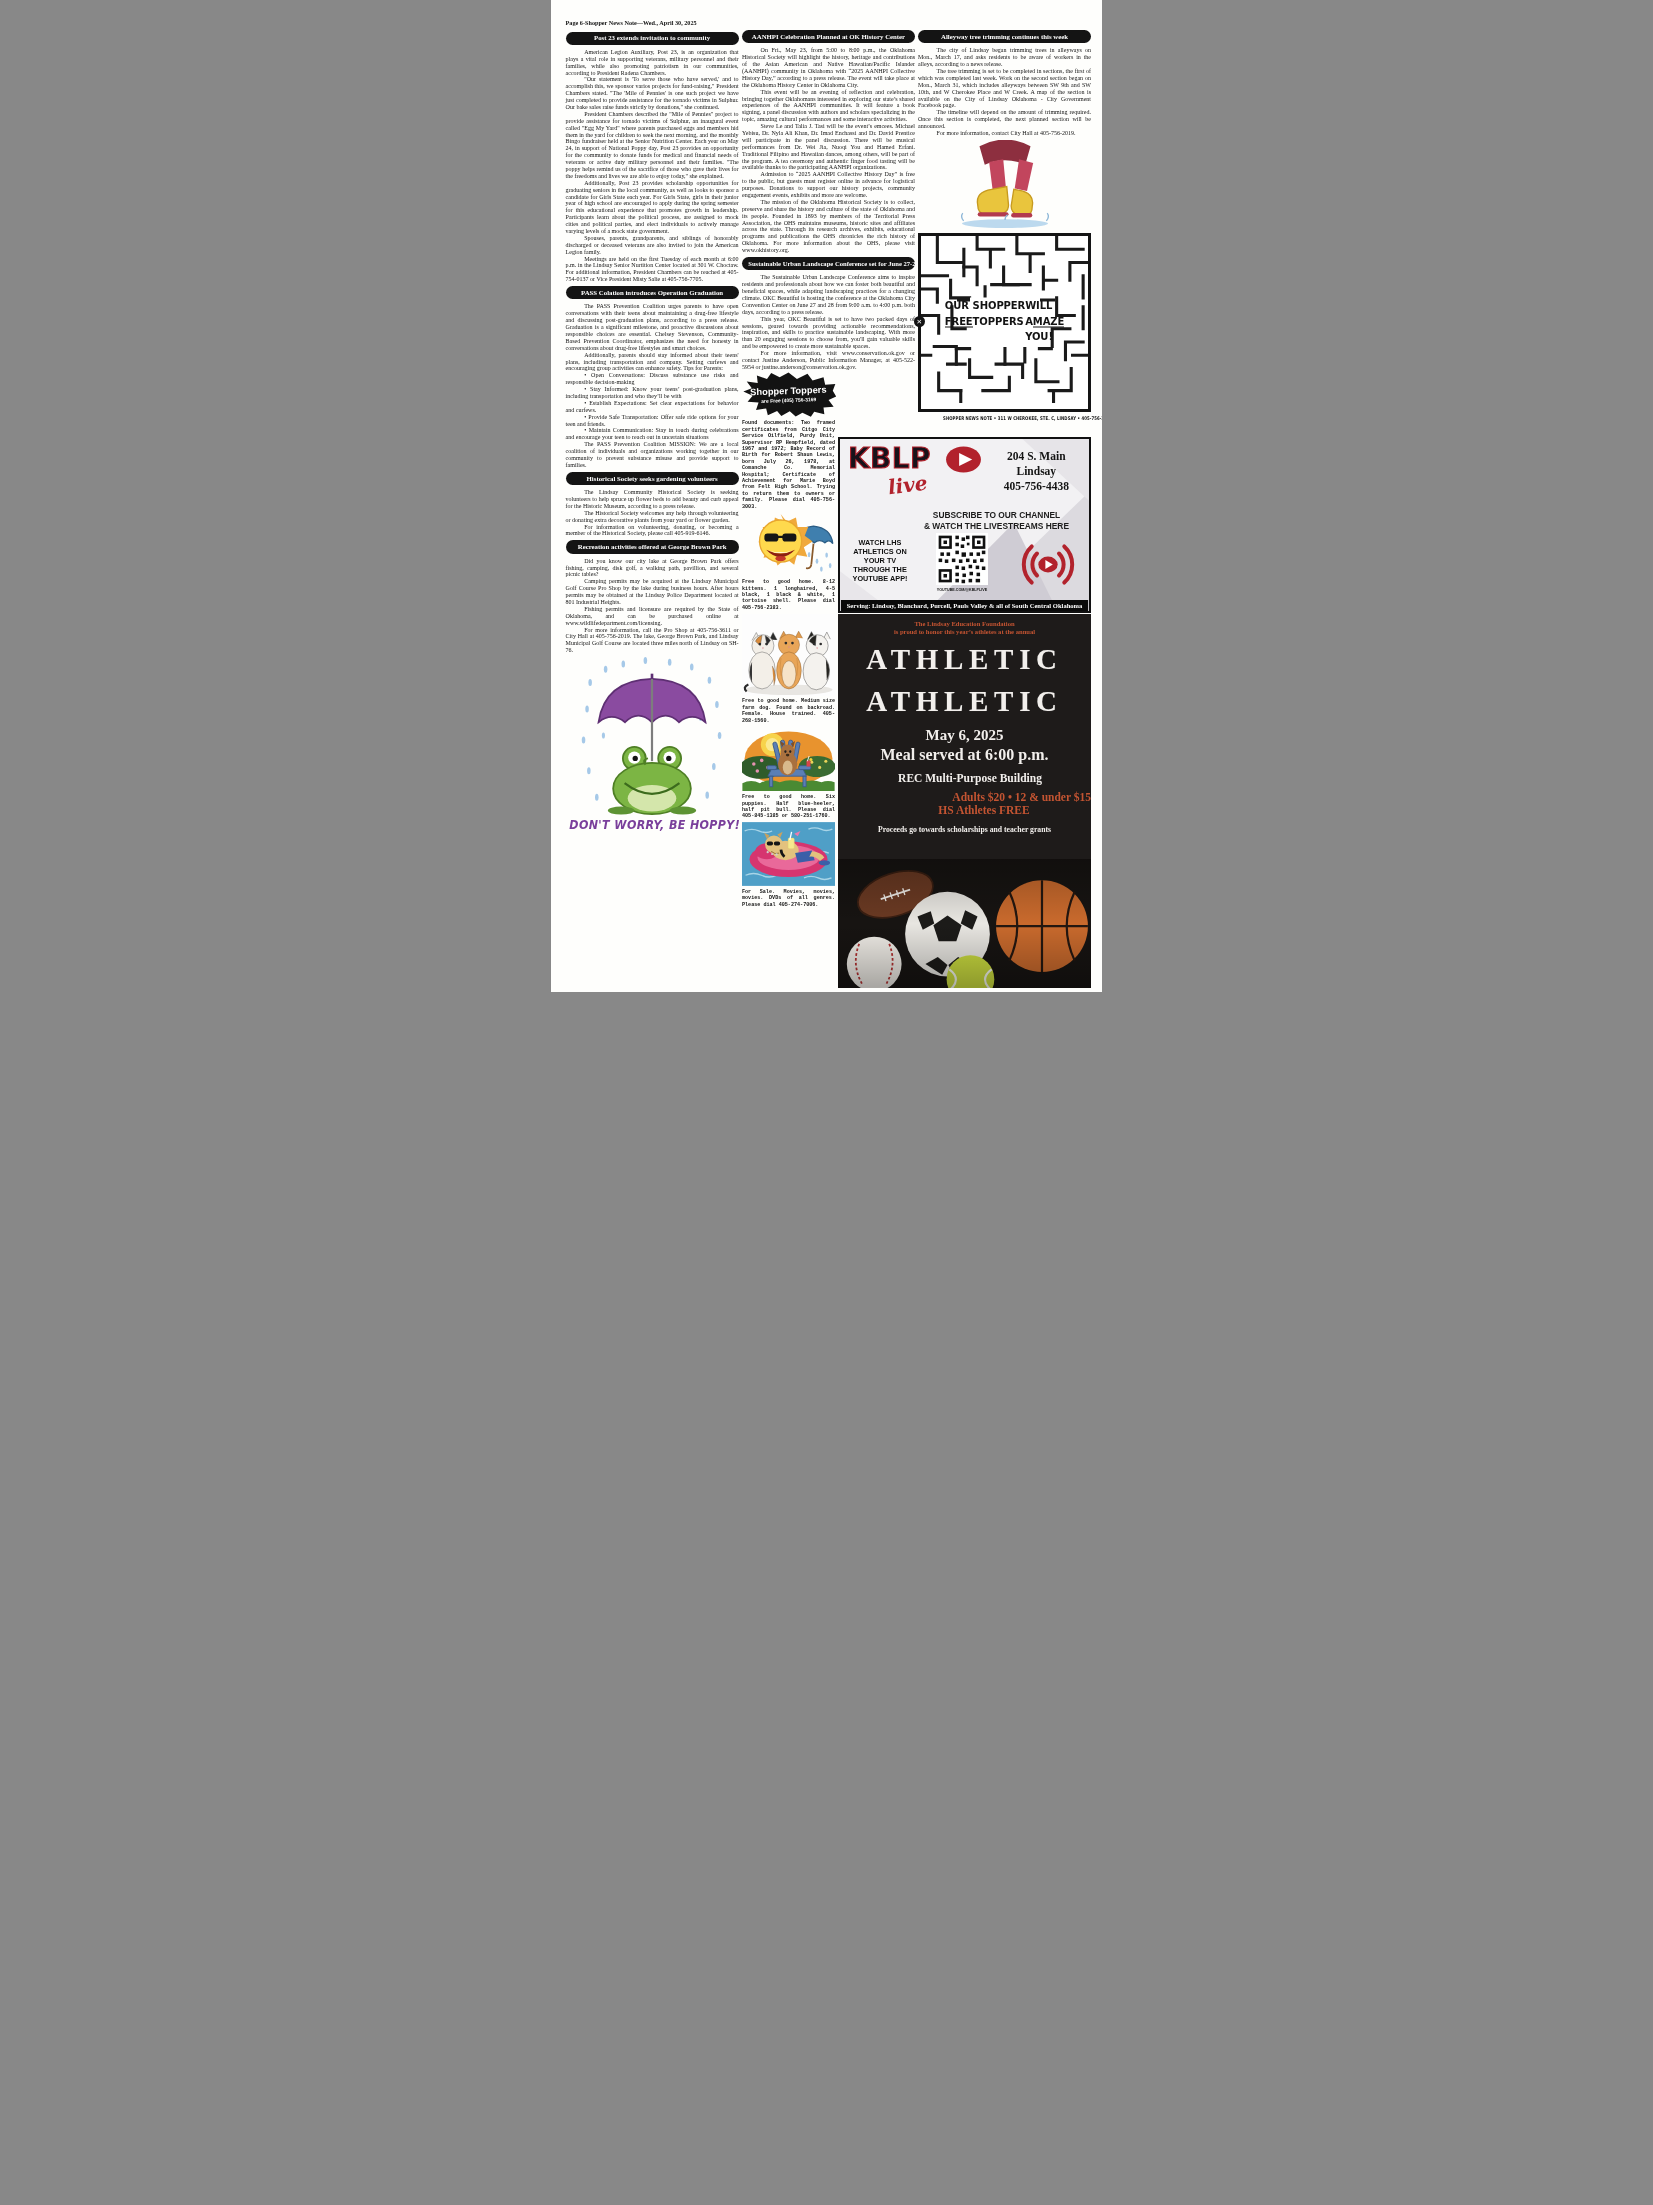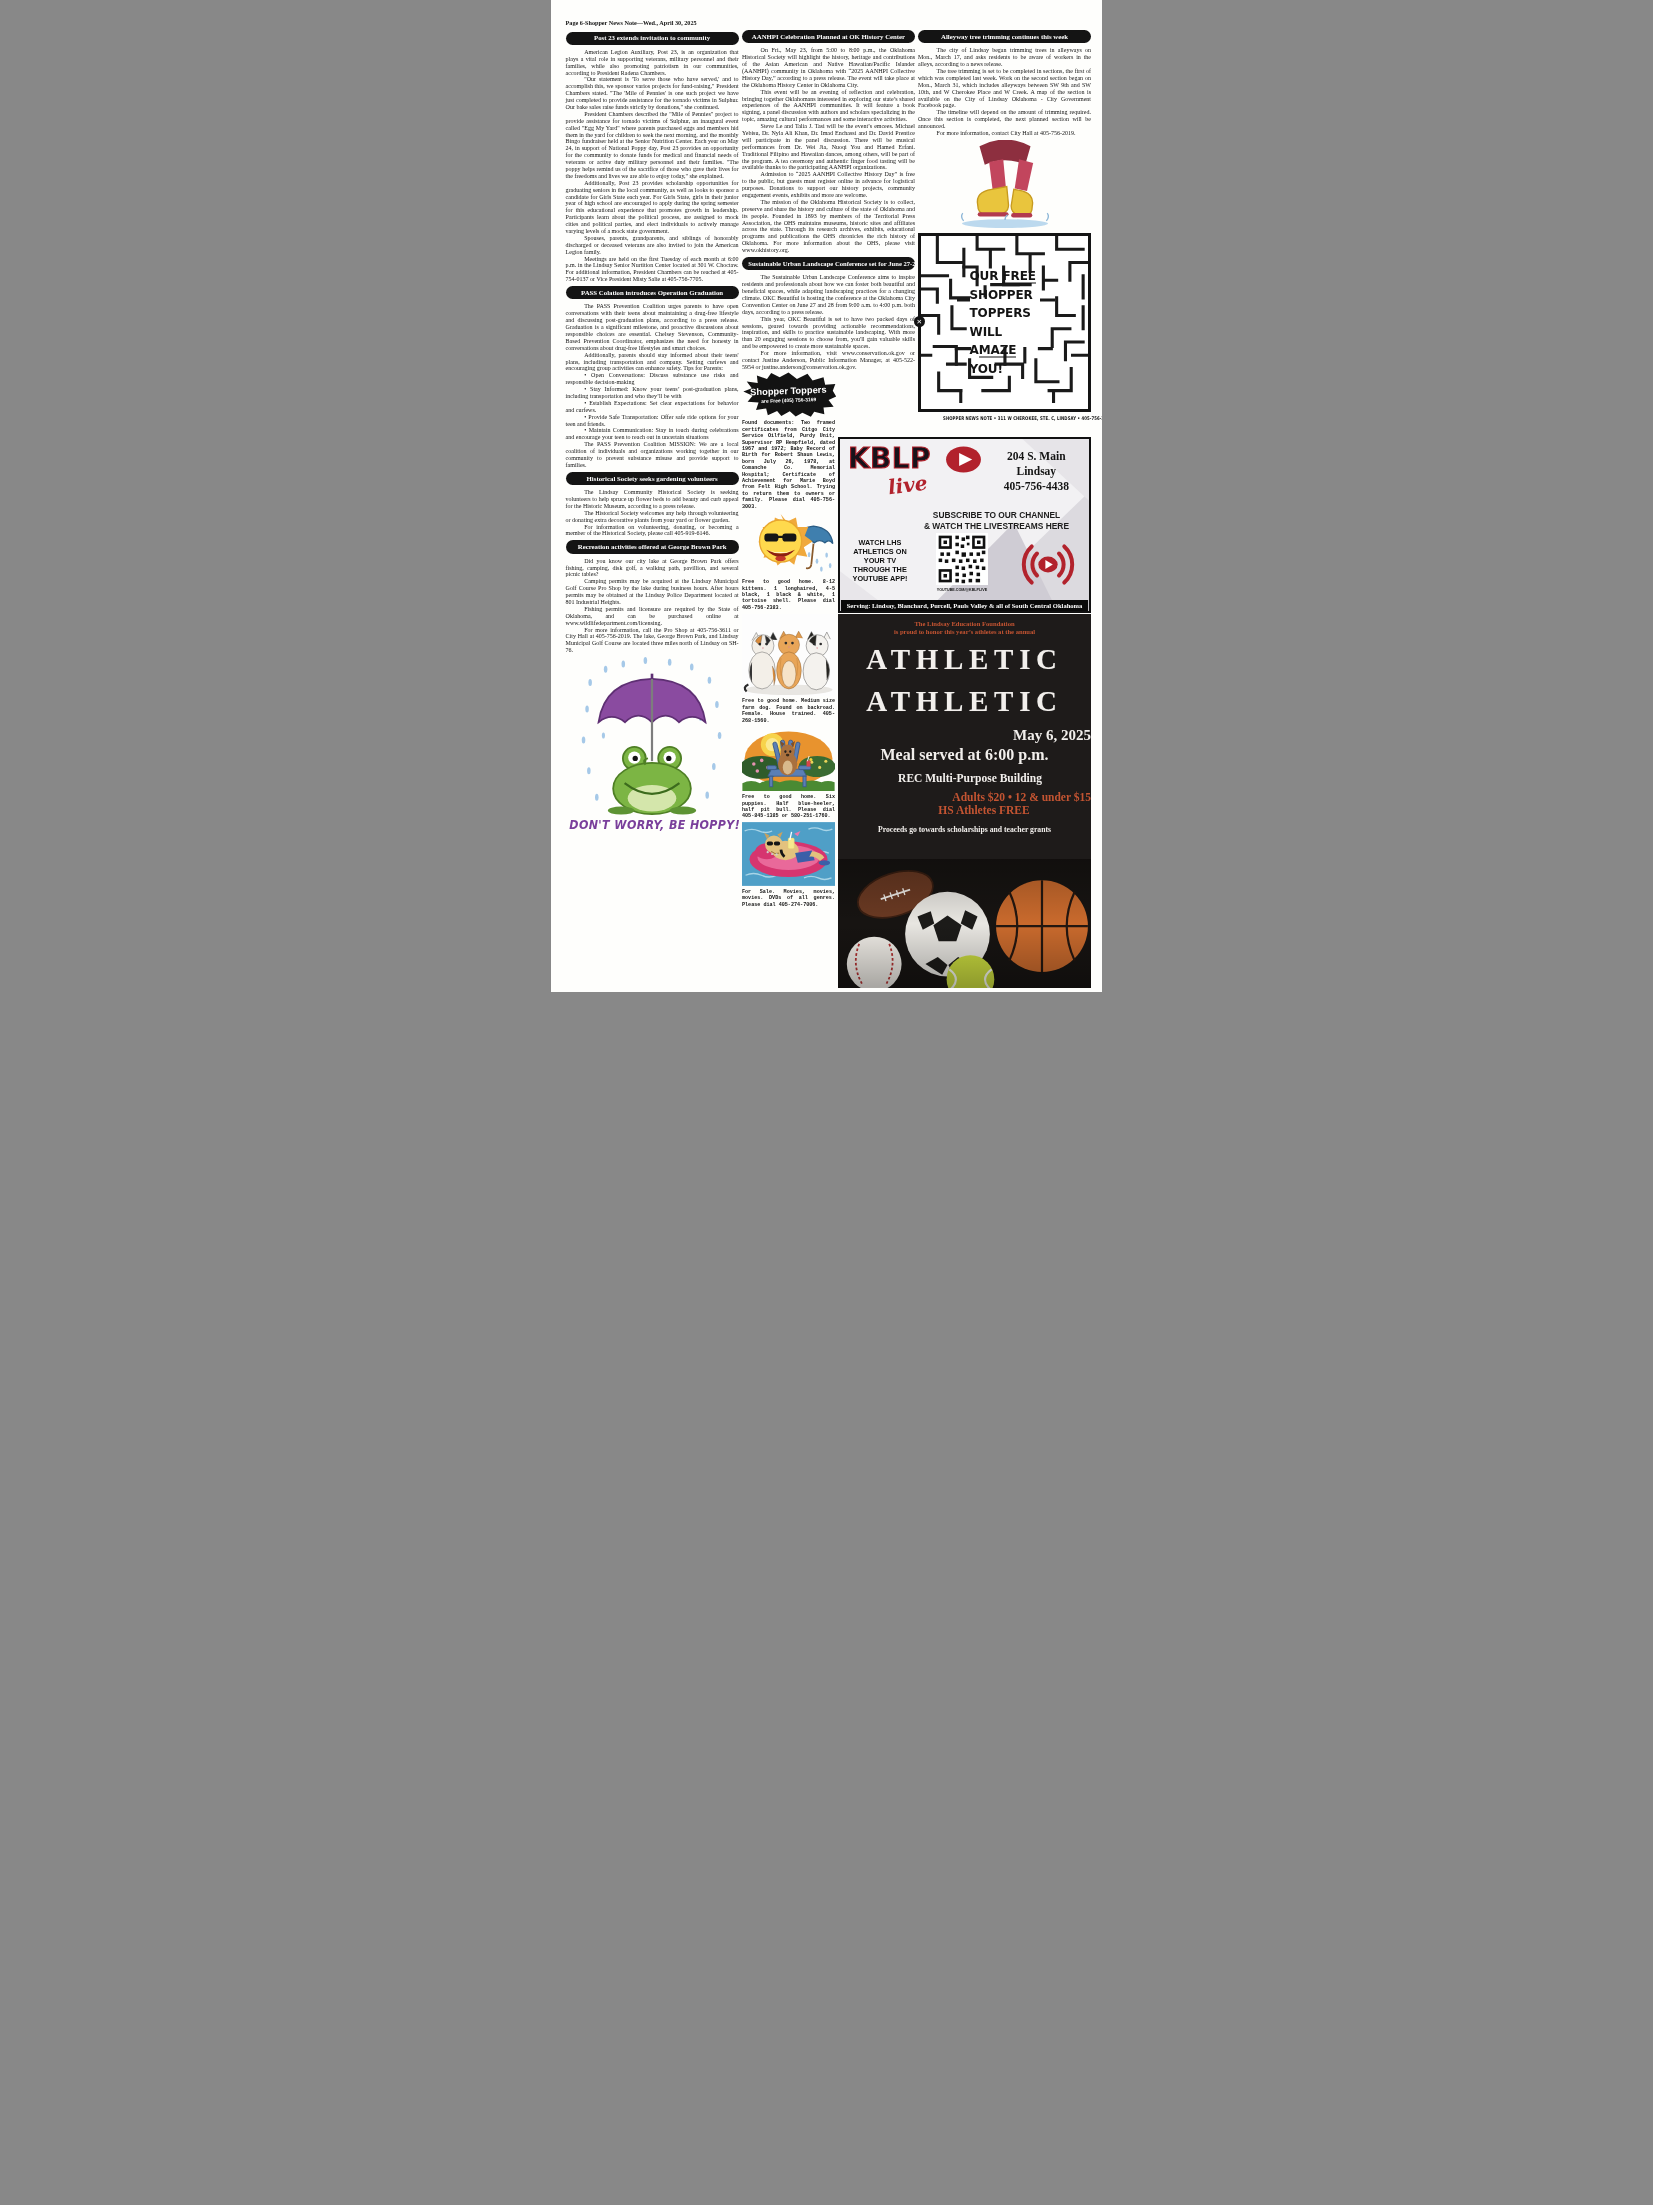"OUR FREE" .maze-label { flex-direction: column -> row; font-size: 12px -> 10px }
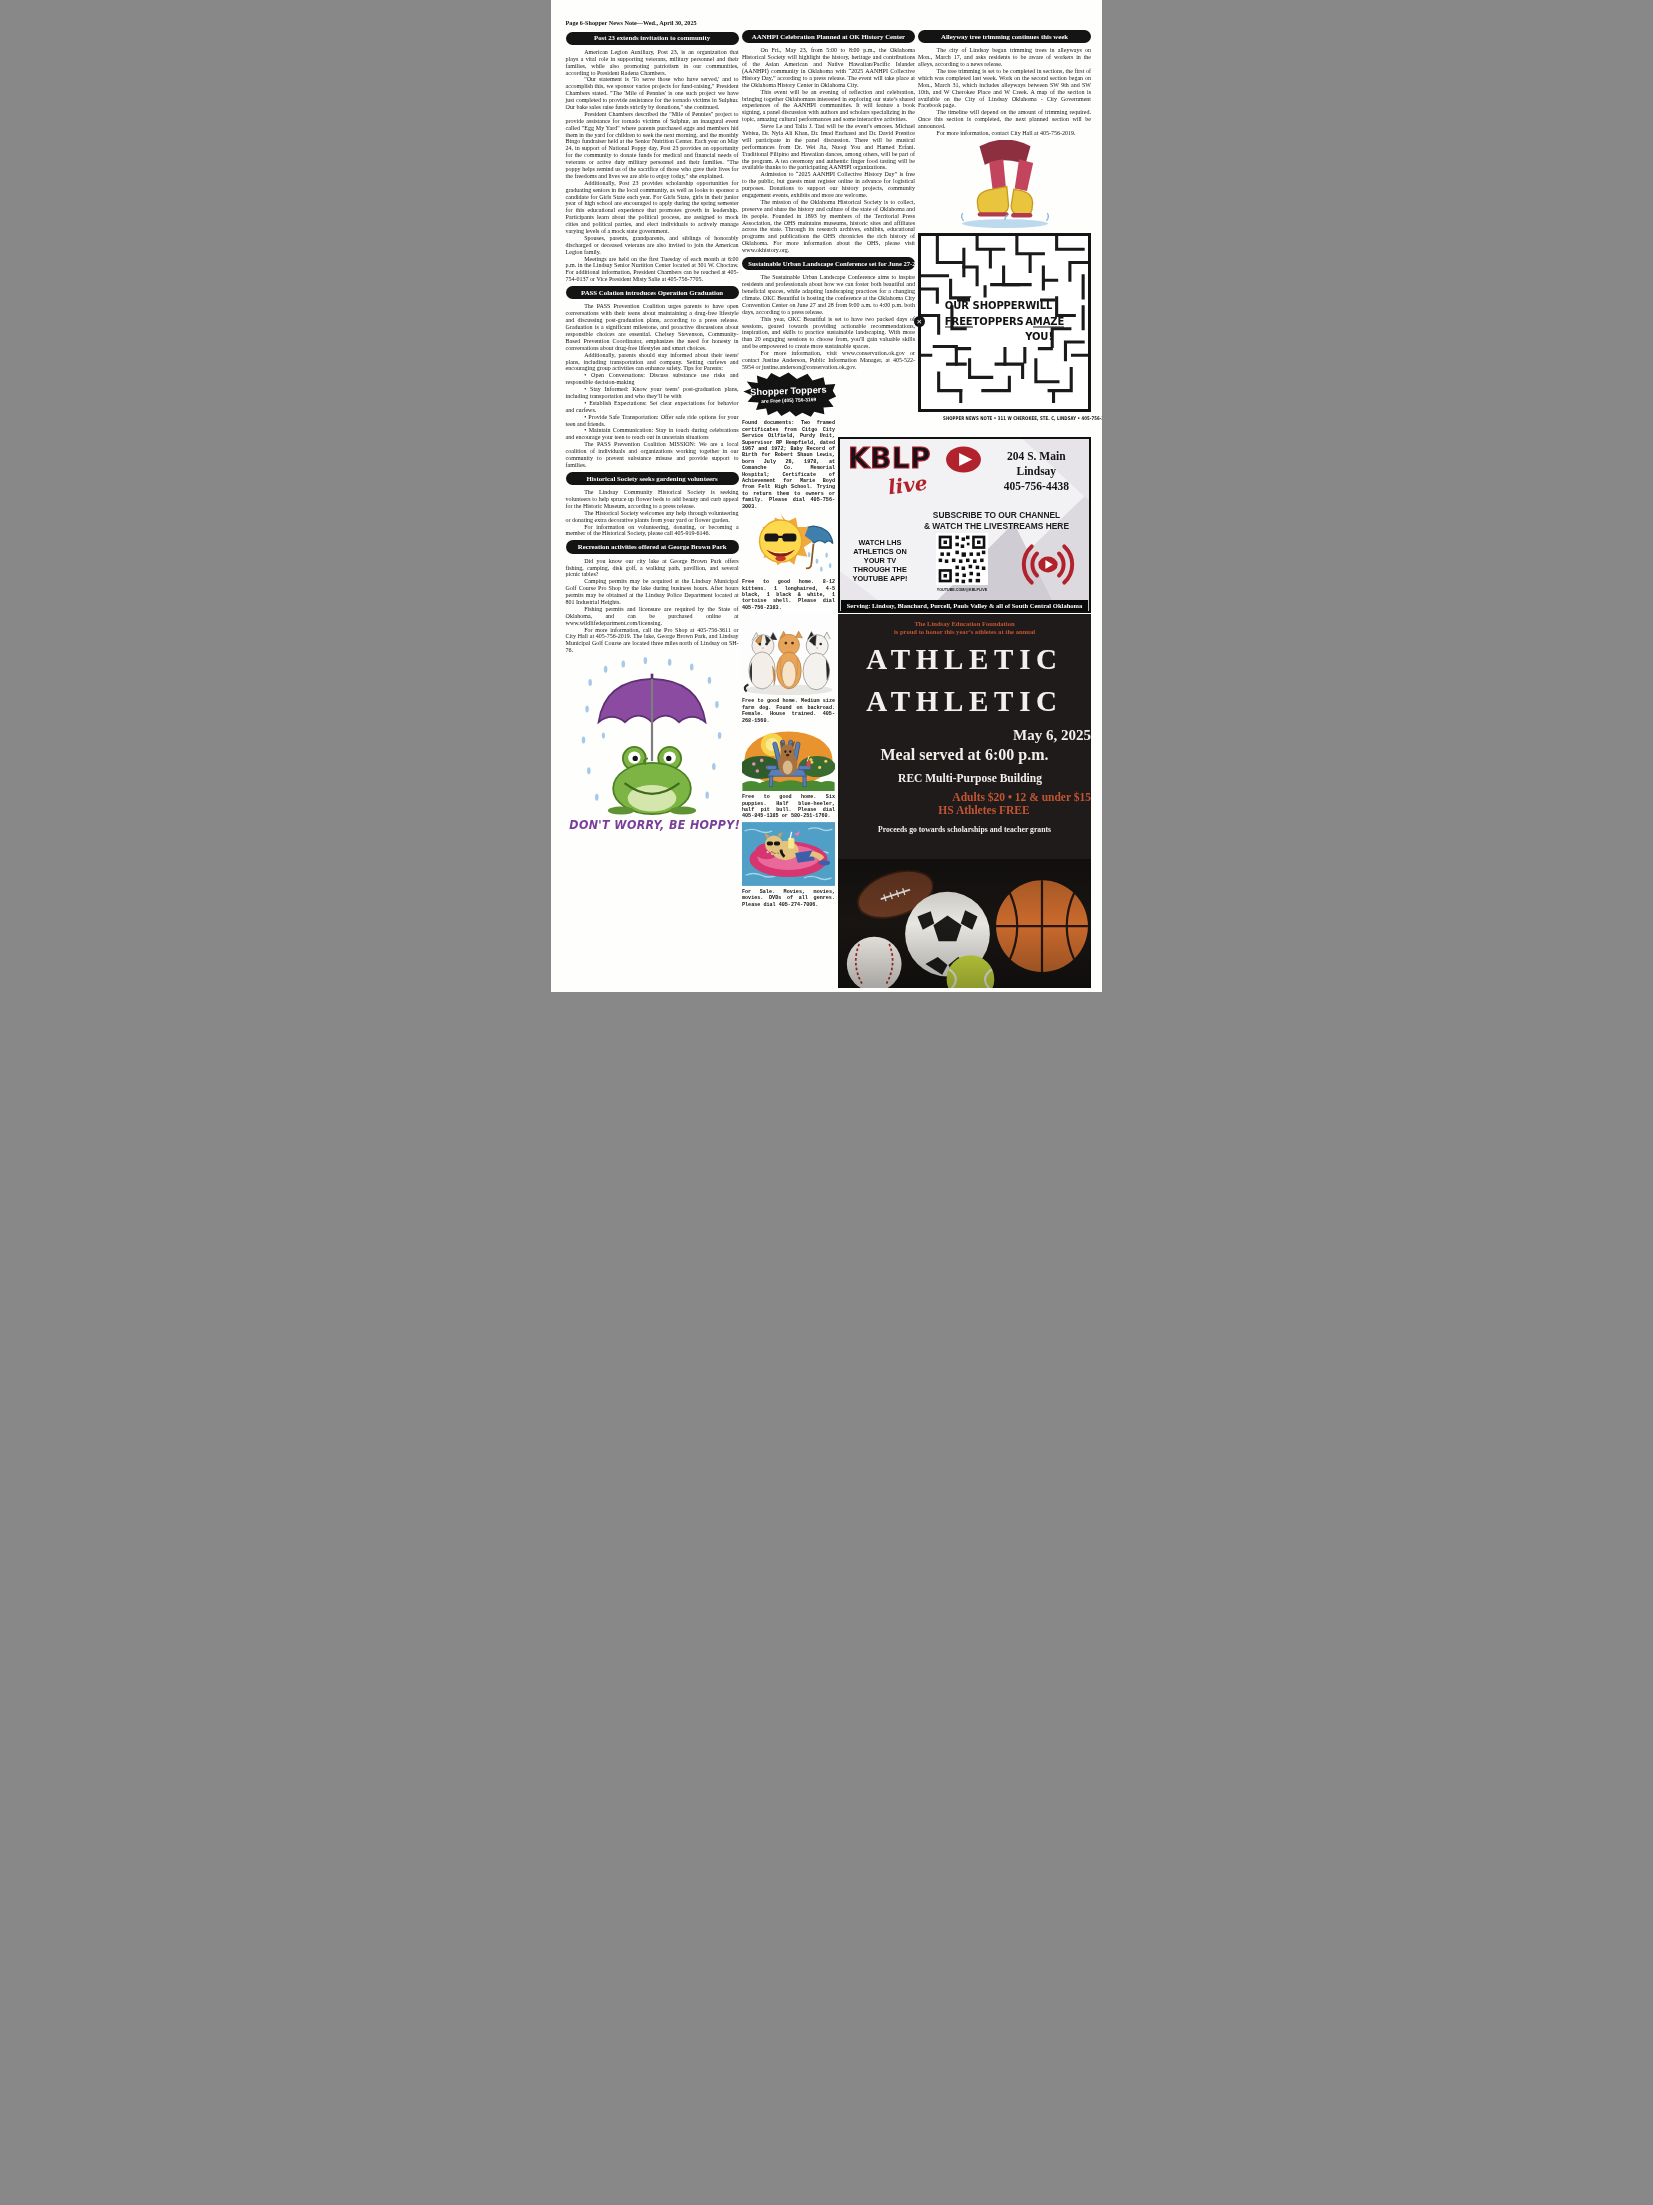"May 6, 2025" .bq-date { text-align: right -> none }
